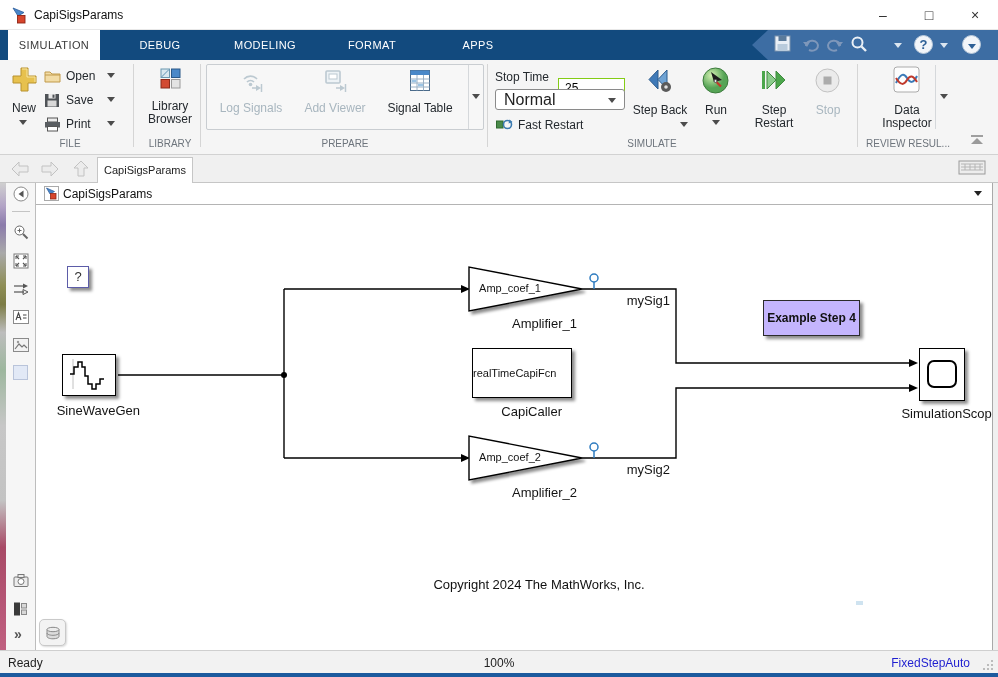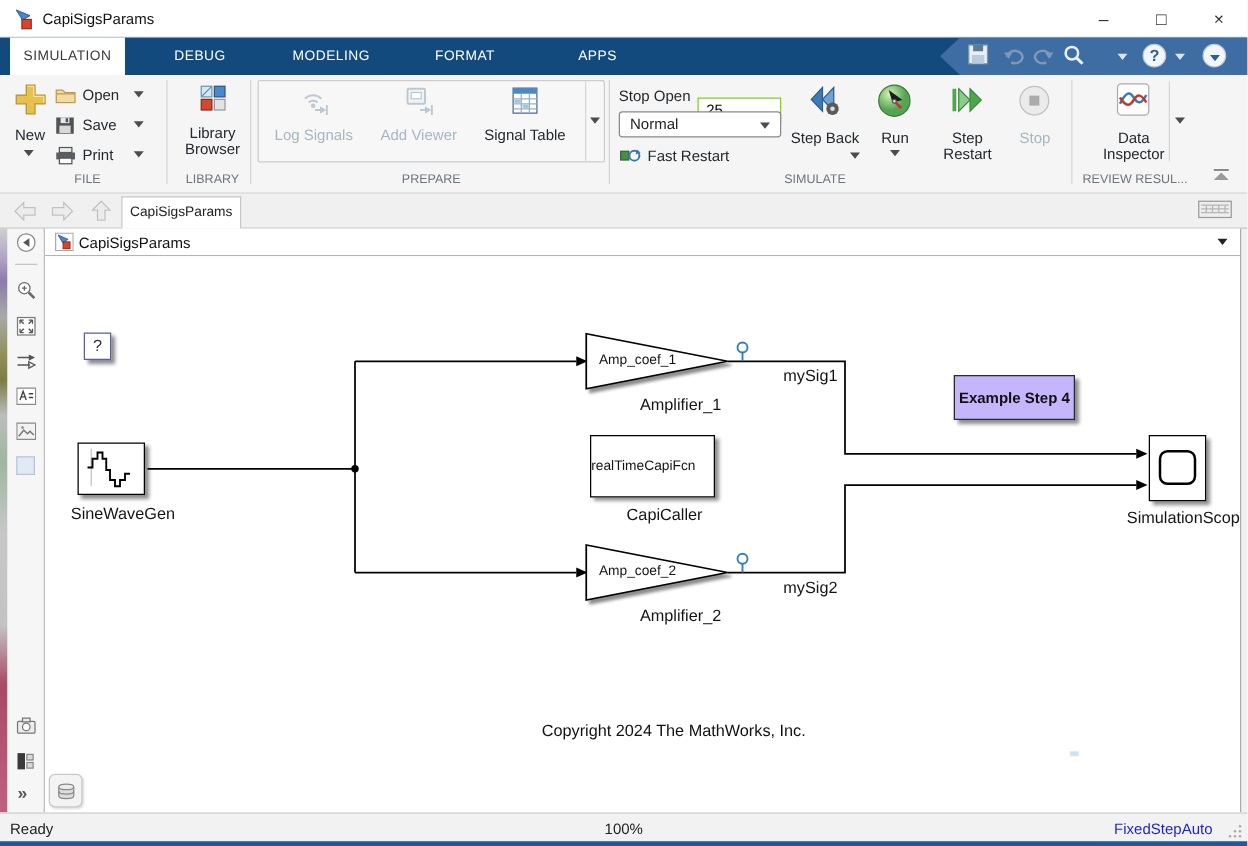"Stop Open" div.abs { text: Open -> Time }
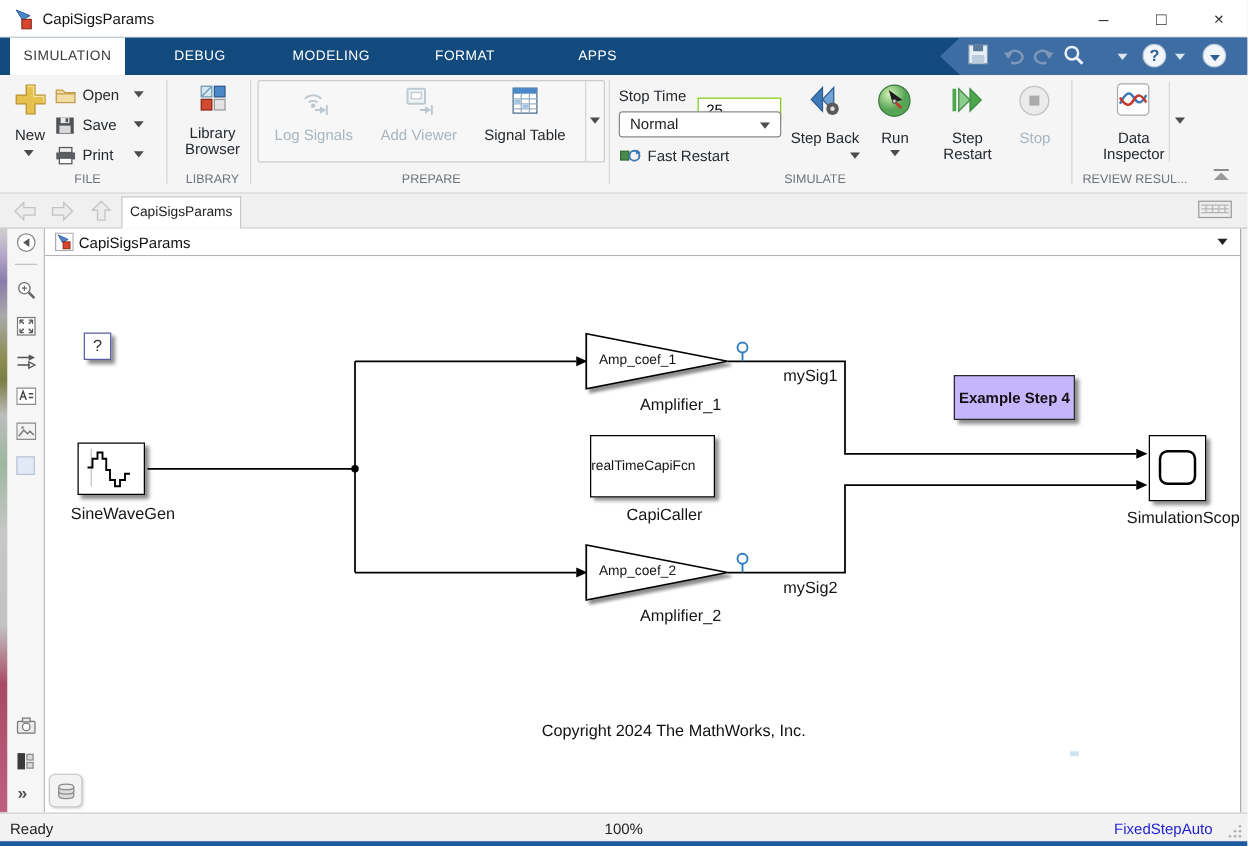"Normal" .combo { font-size: 12px -> 16px }
